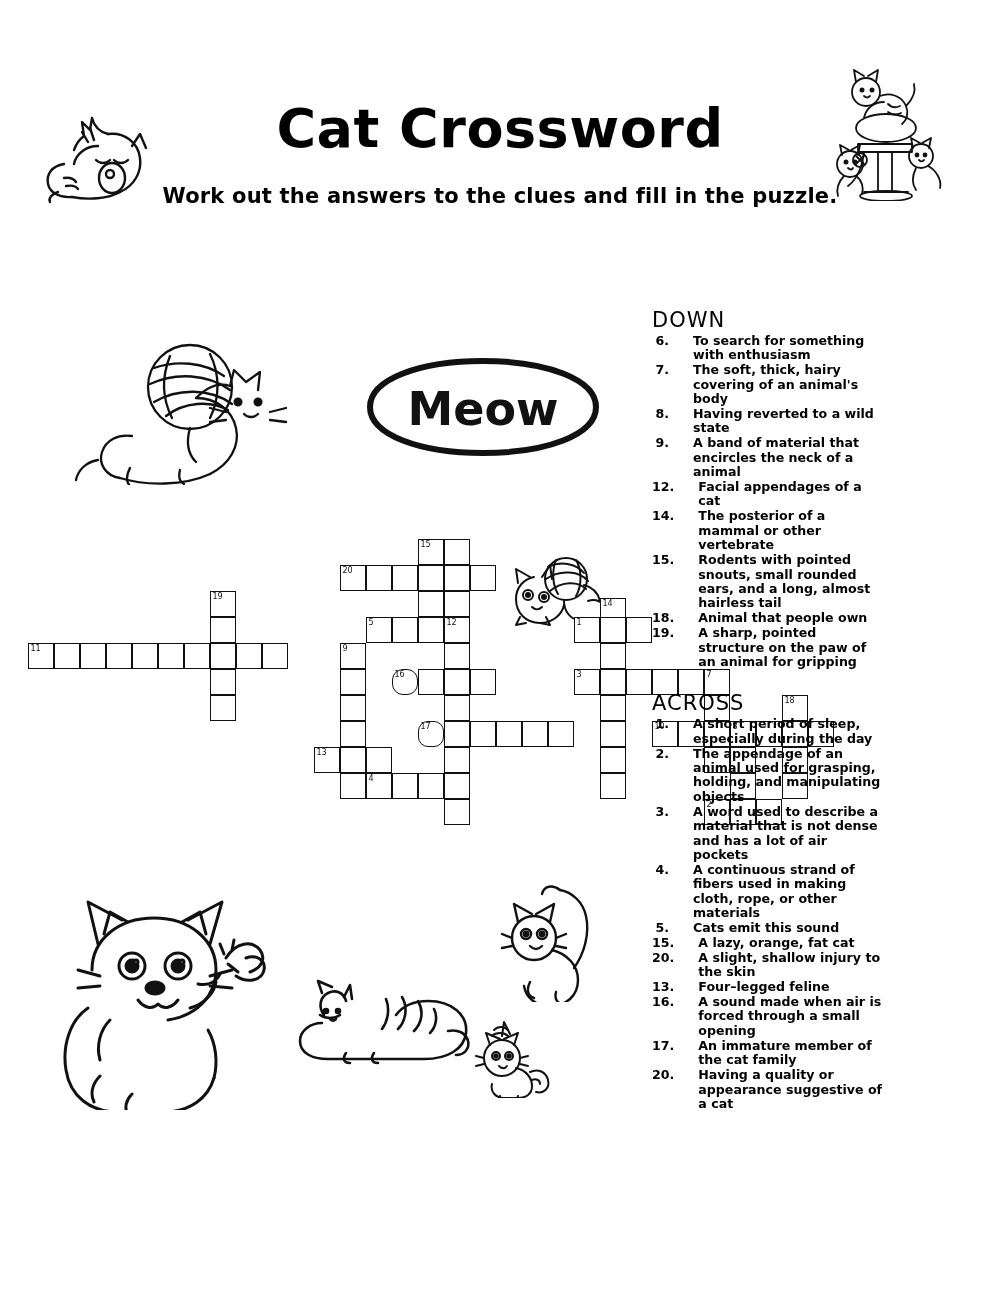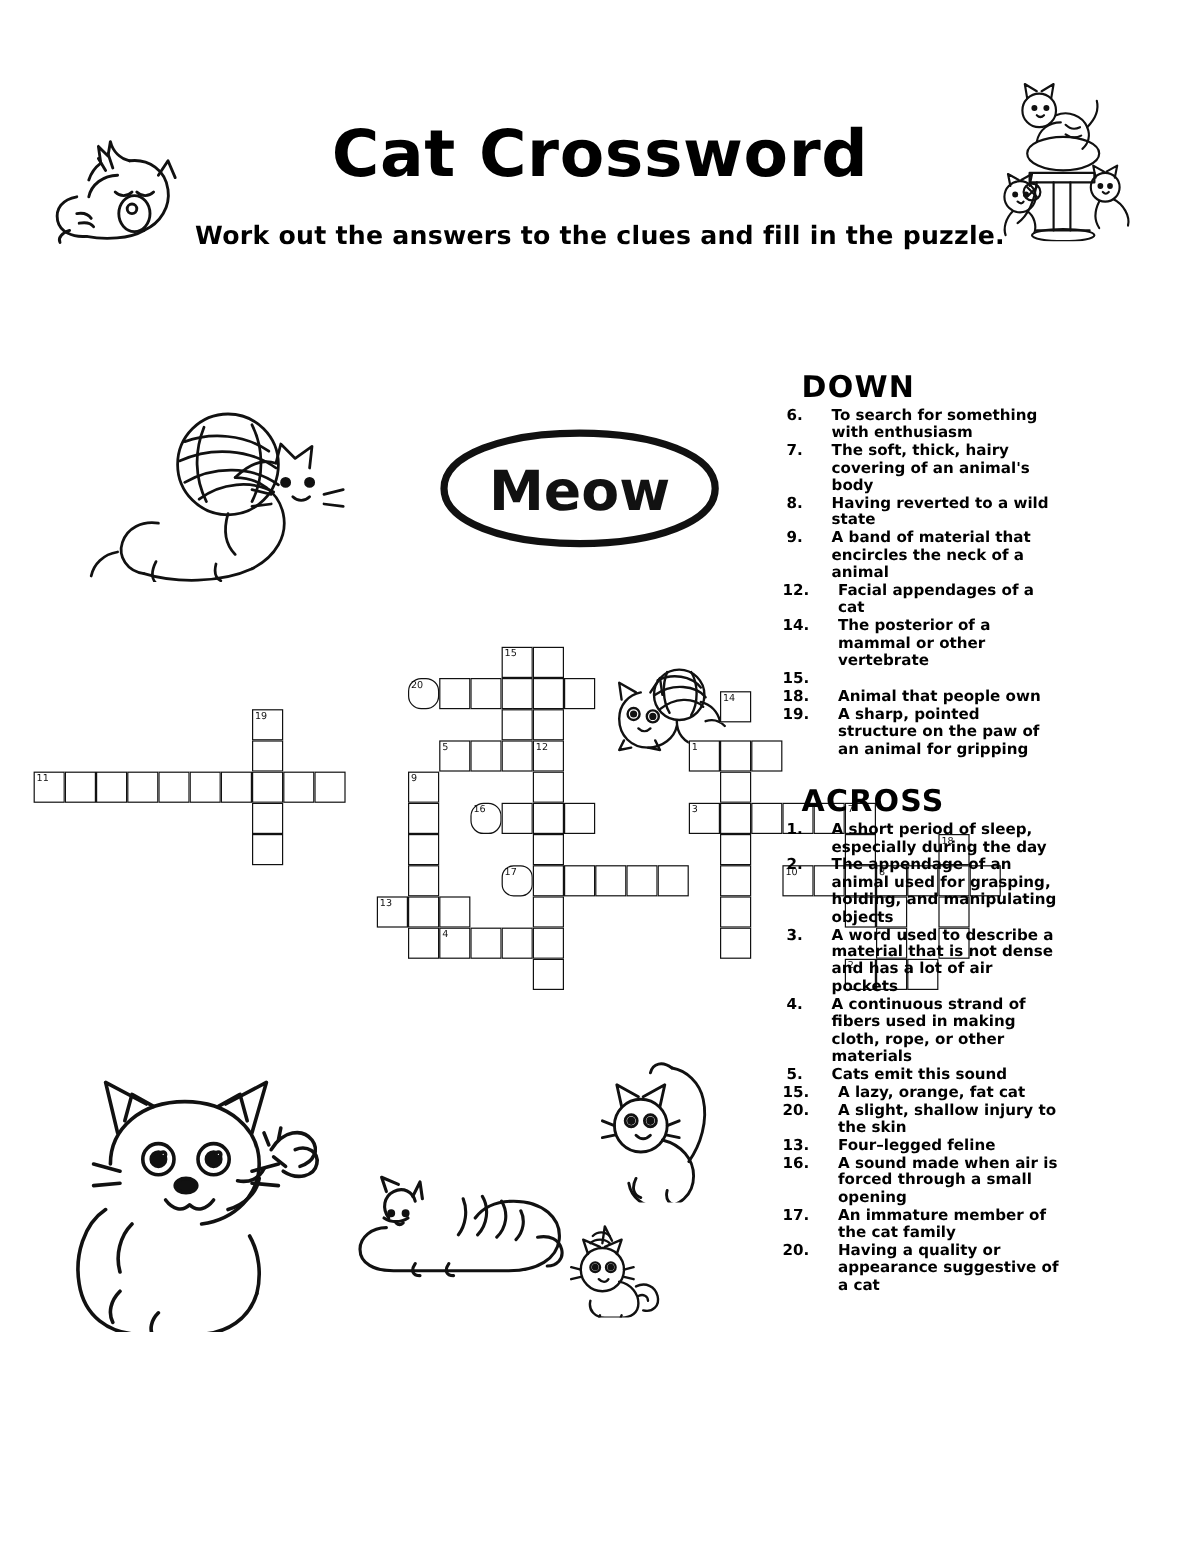"DOWN" .clue-head { font-size: 25px -> 21px; font-weight: 700 -> 400; margin: 0 0 2px 16px -> 0 0 2px 0 }
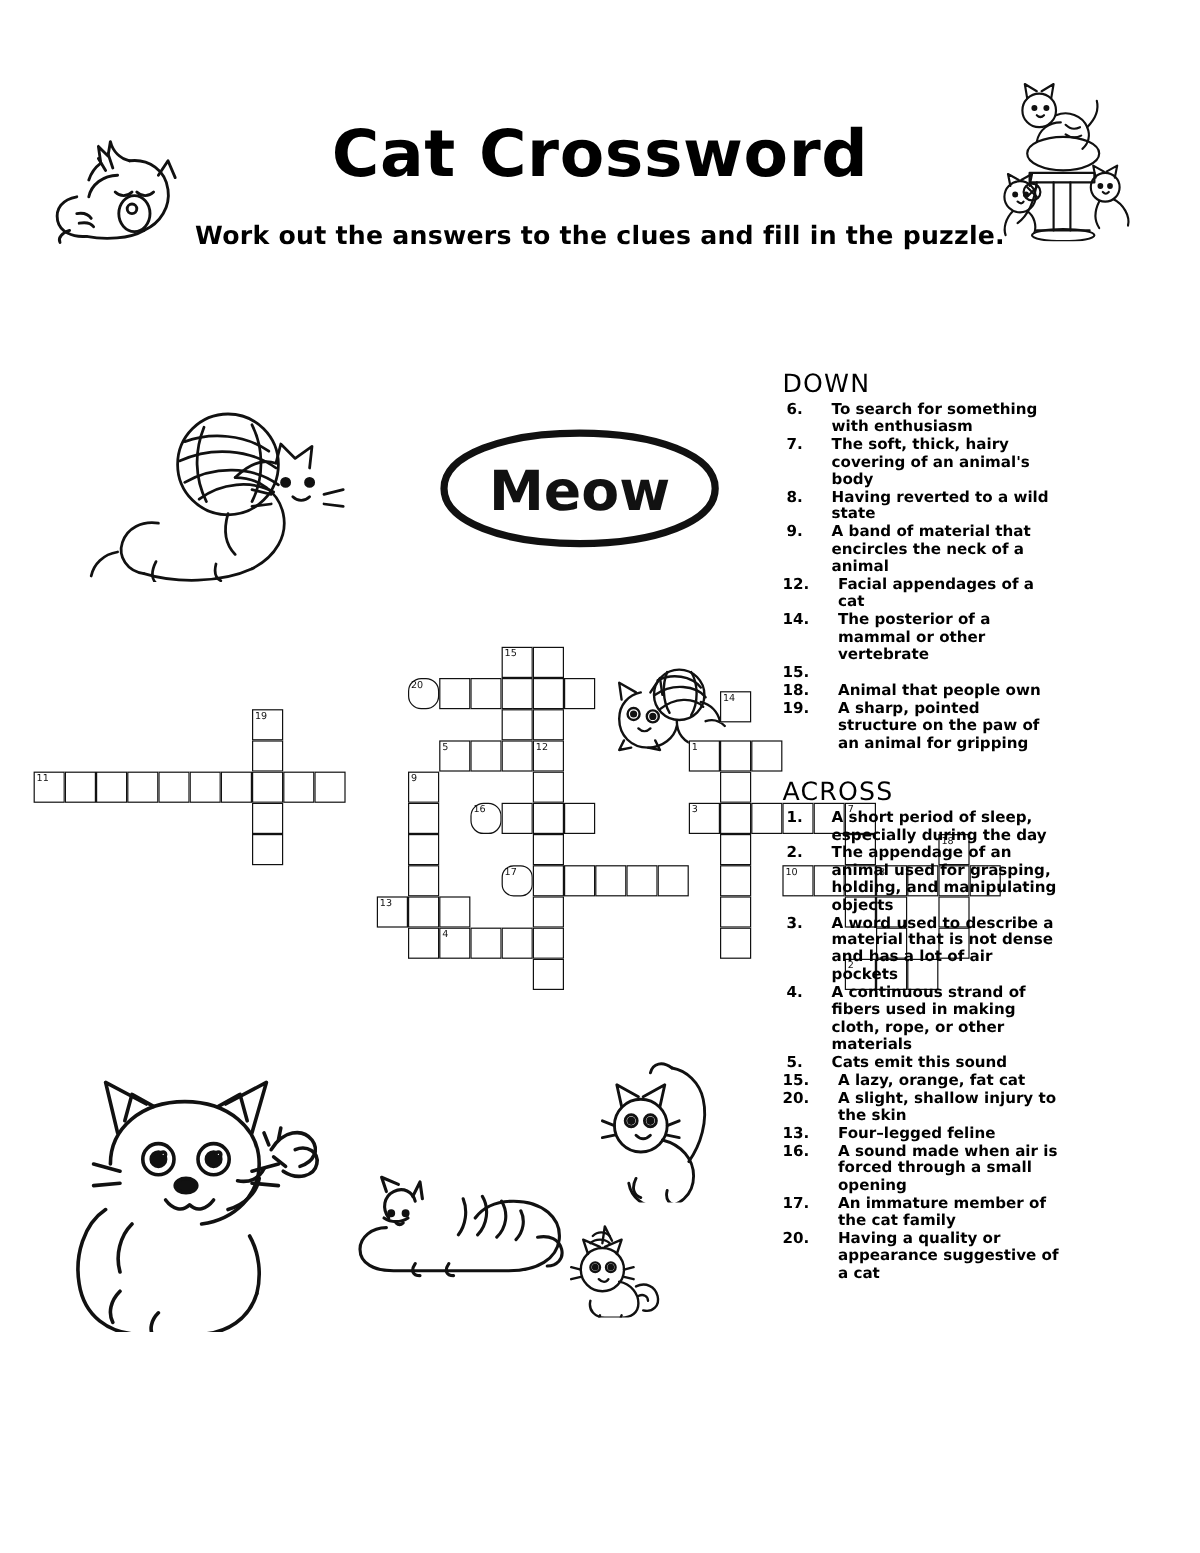"Rodents with pointed snouts, small" span.clue-text { html: none -> <span>Rodents with pointed snouts, small rounded ears, and a long, almost hairless tail</span> }
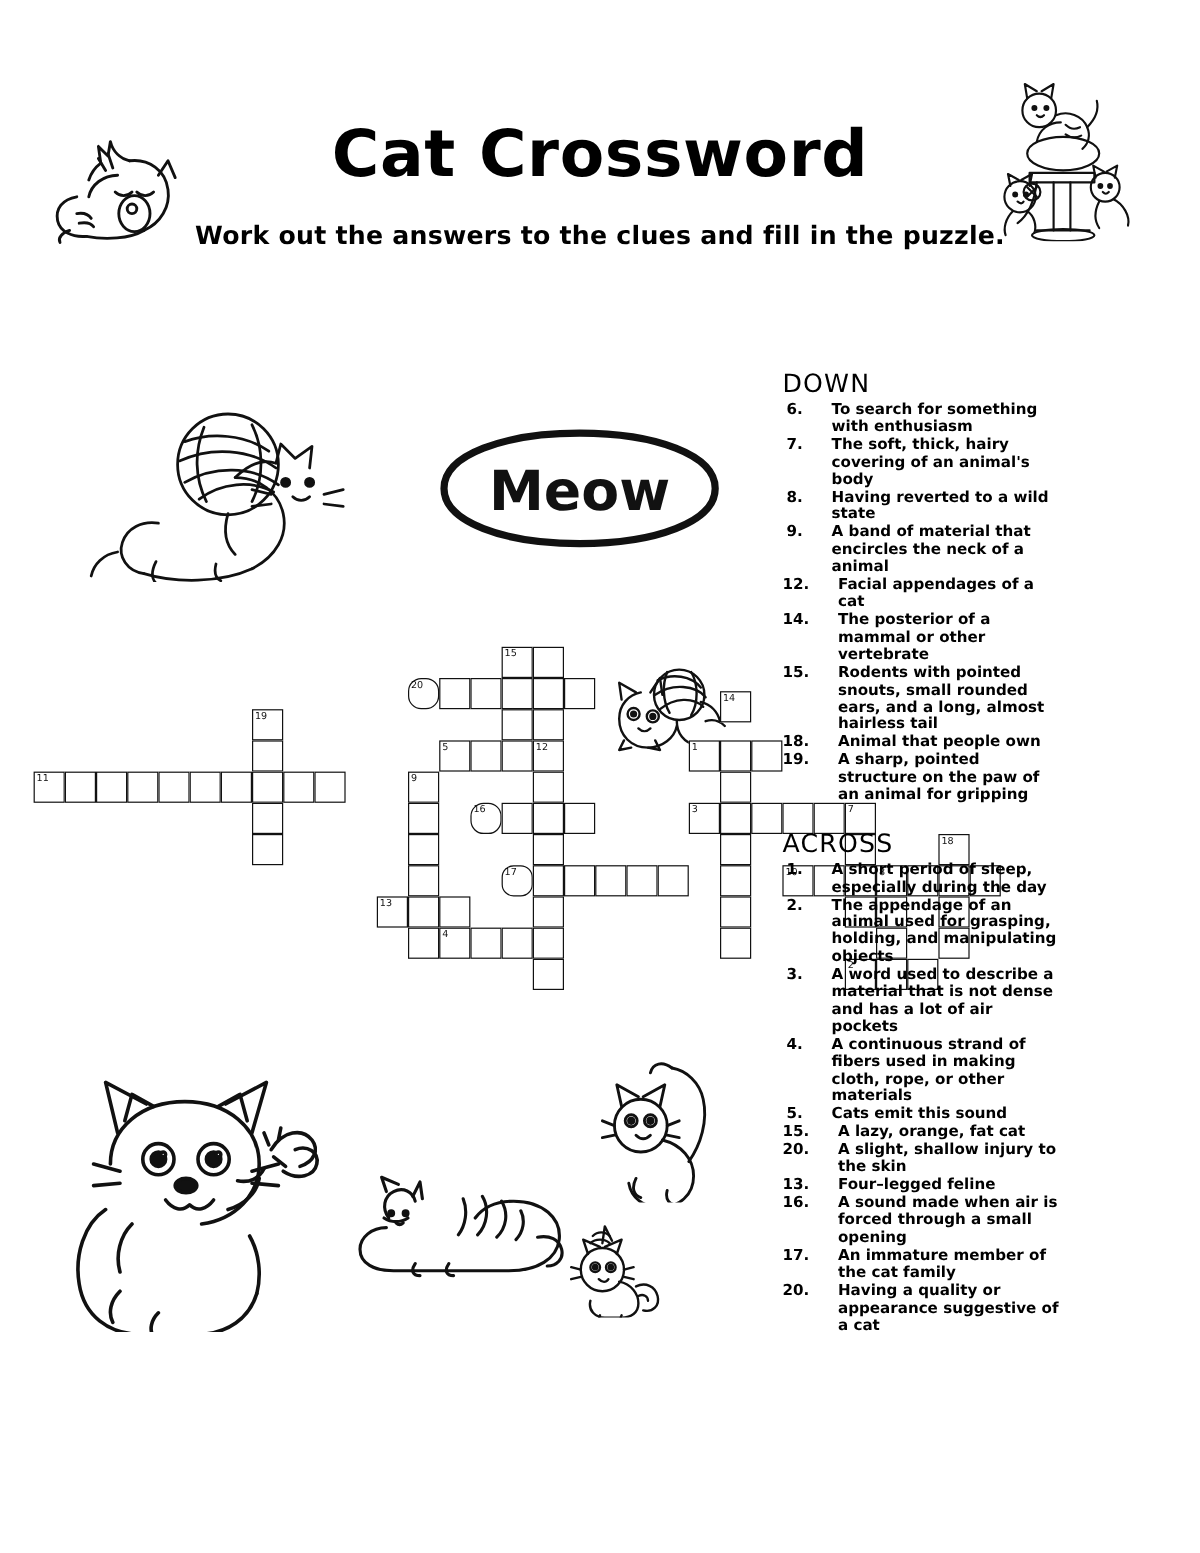"20" div.cell { border-radius: 11px -> none }
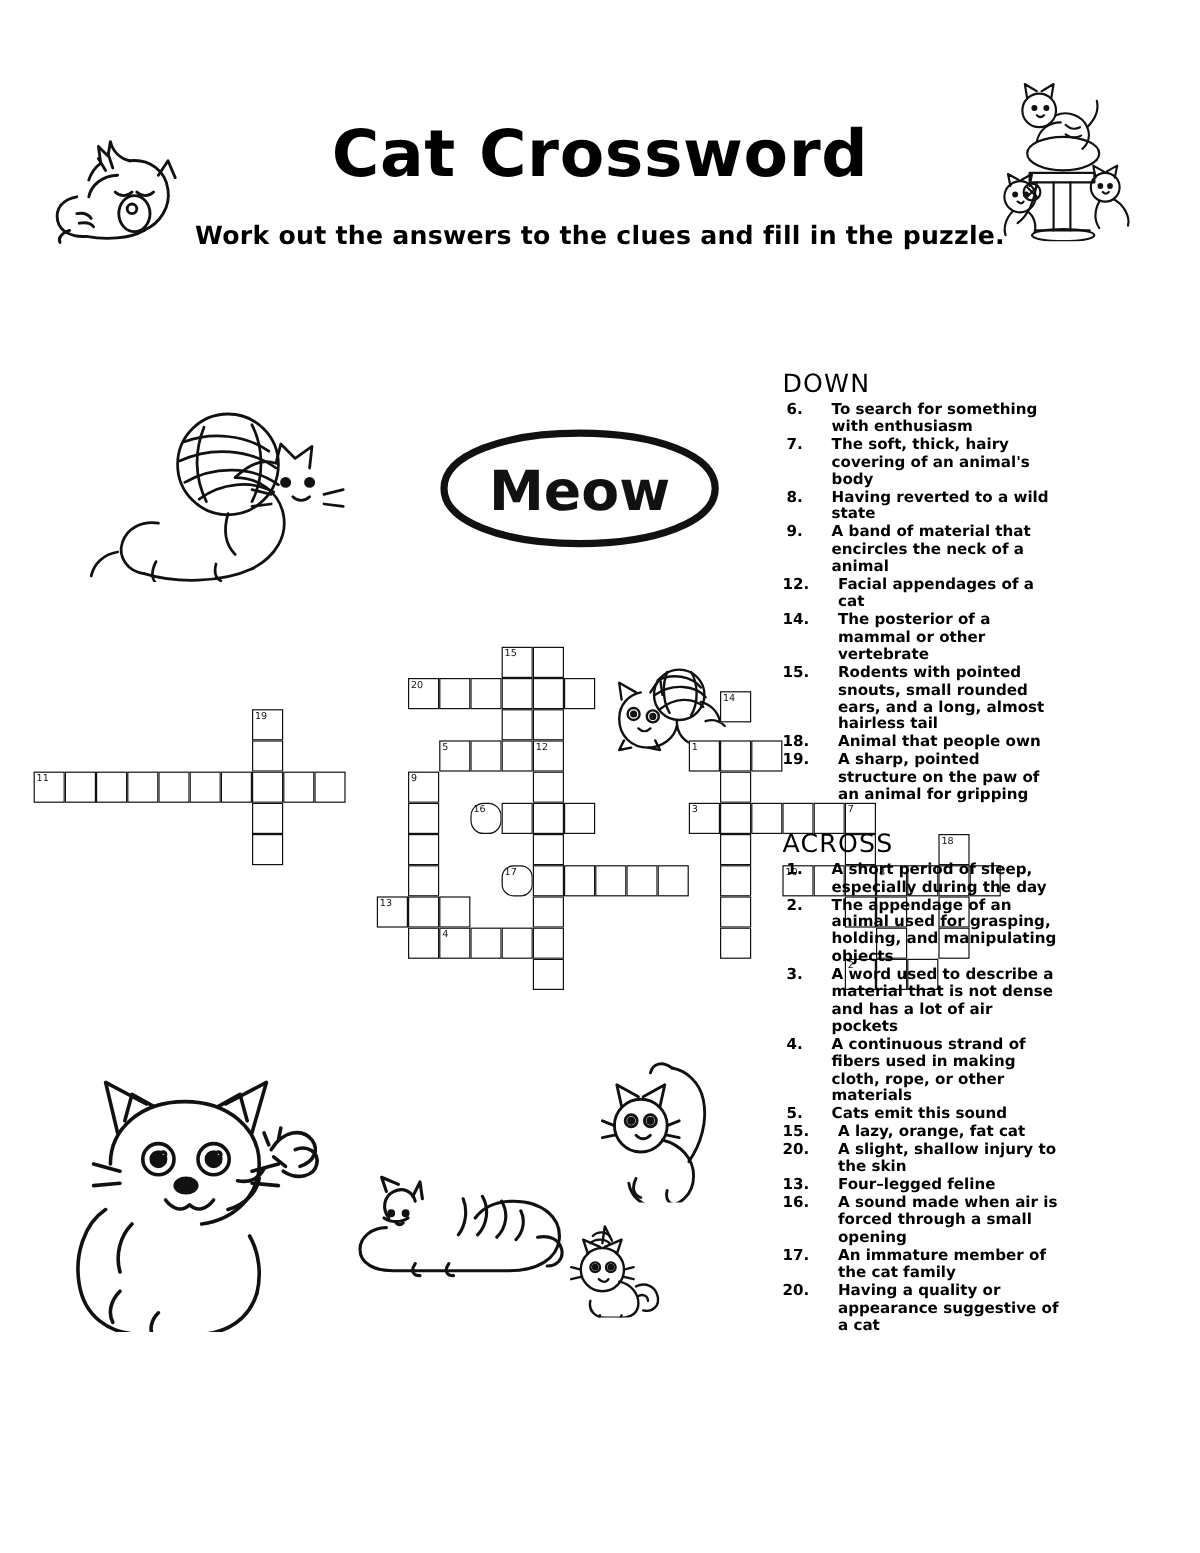"14" div.cell { top: 37px -> 59px }
